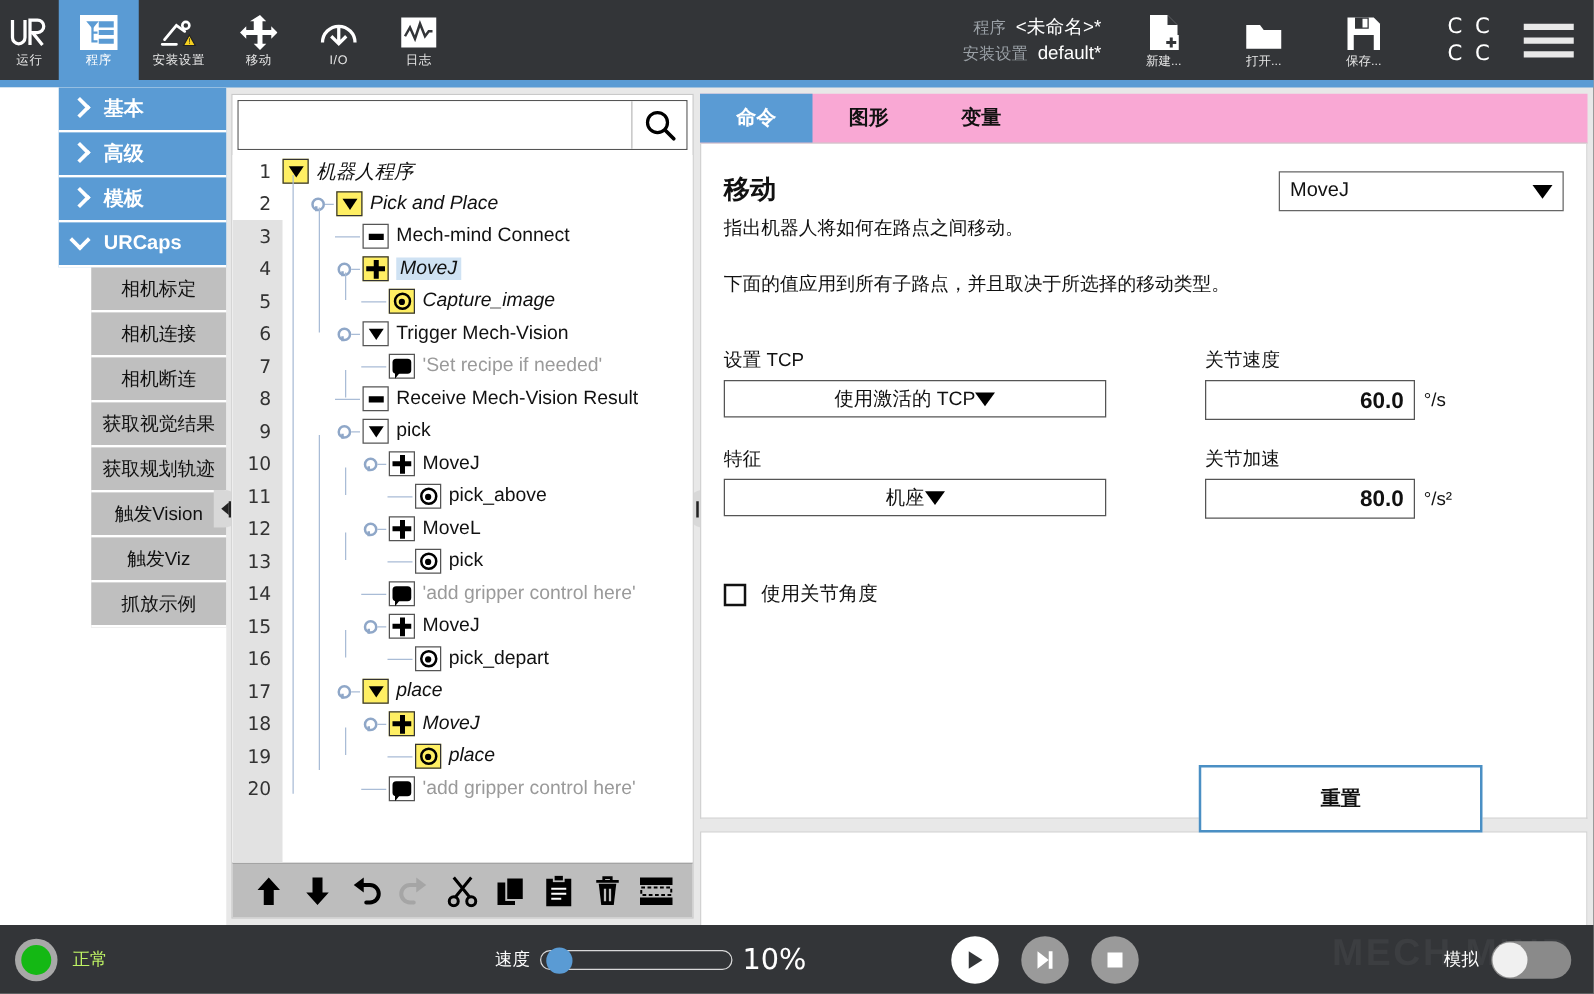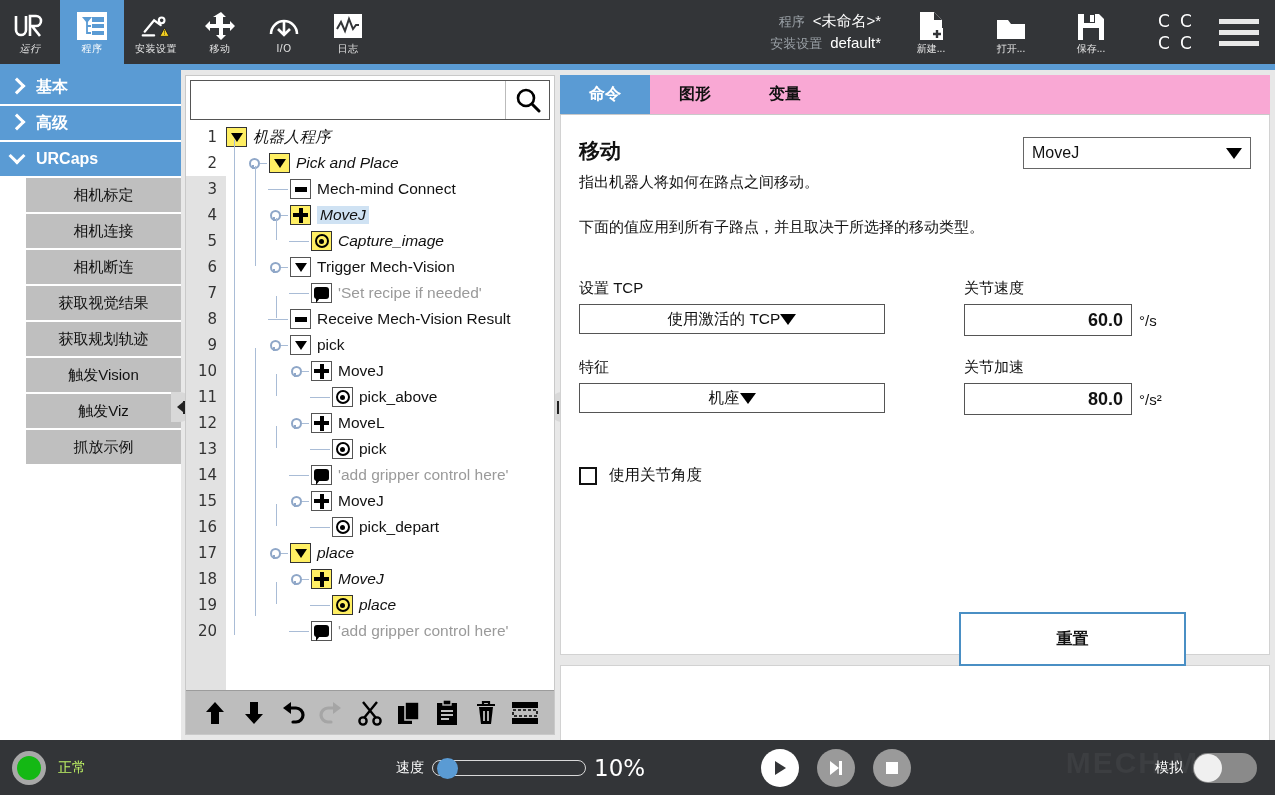"运行" .logo-tab { font-style: italic -> none; width: 60px -> 47px }
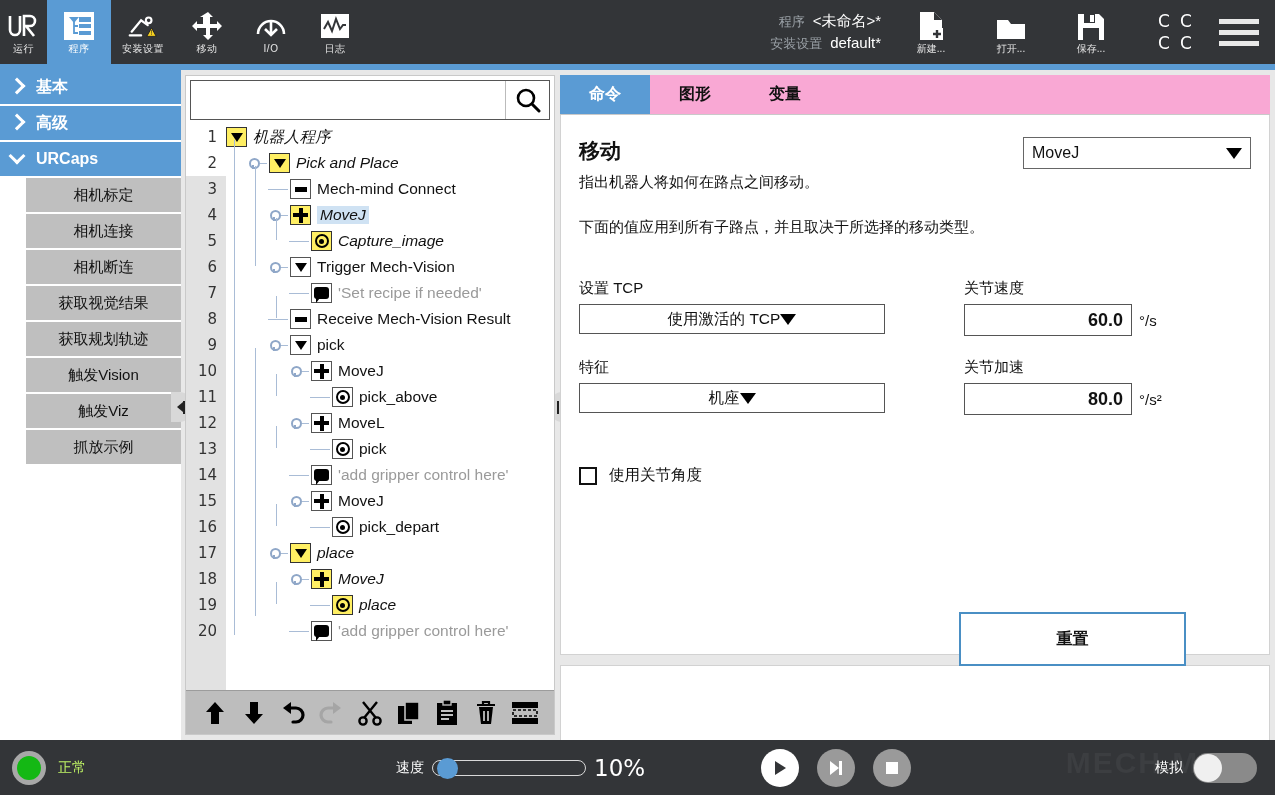"基本" .sidebar { padding-left: none -> 47px }
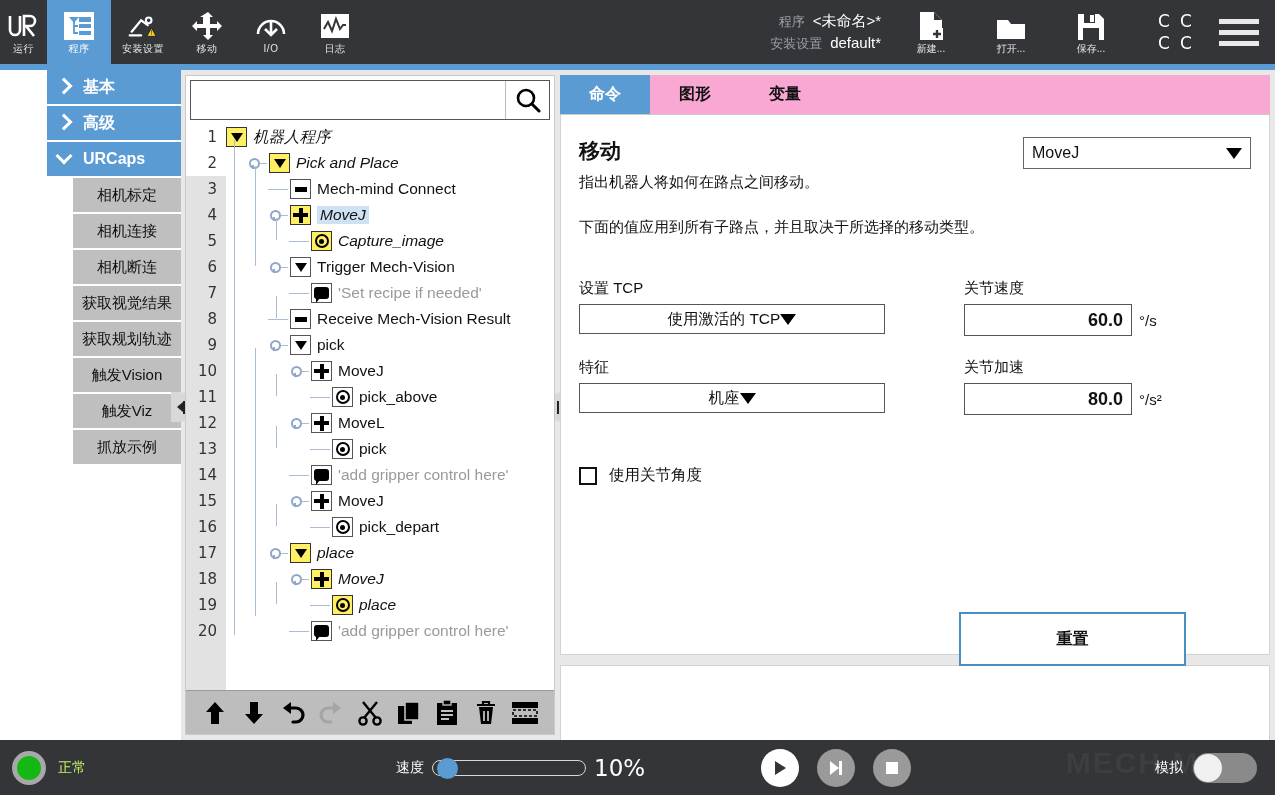"模板" div.cat { html: none -> <div> <span></span> <span>模板</span> </div> }
